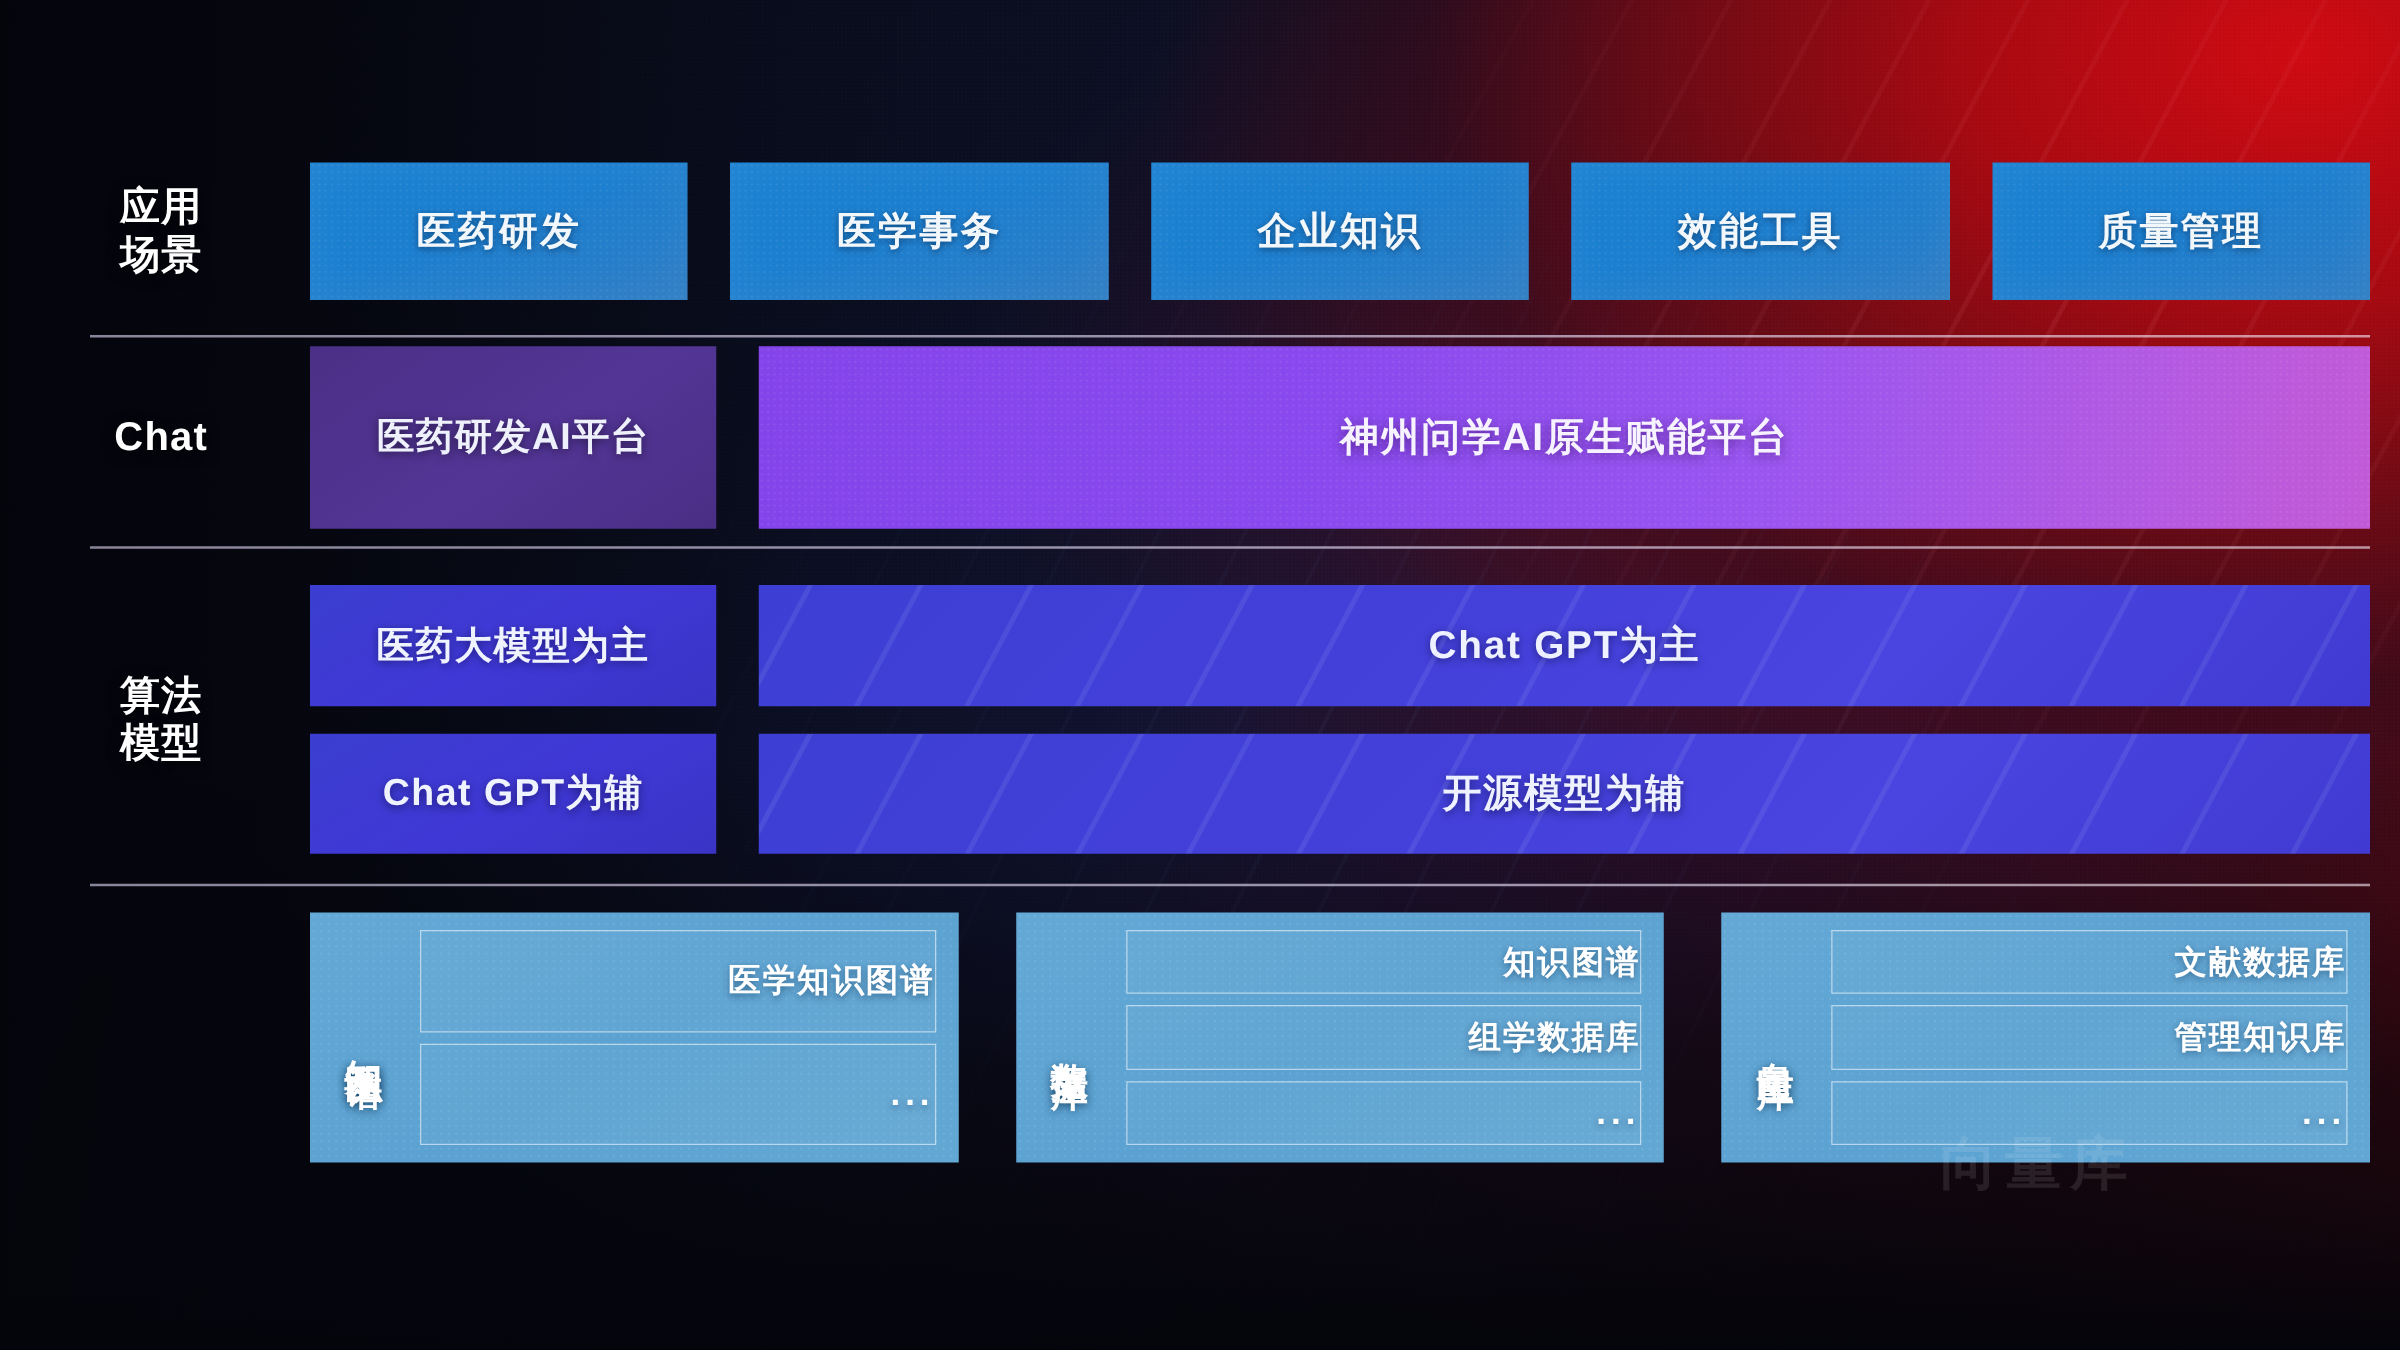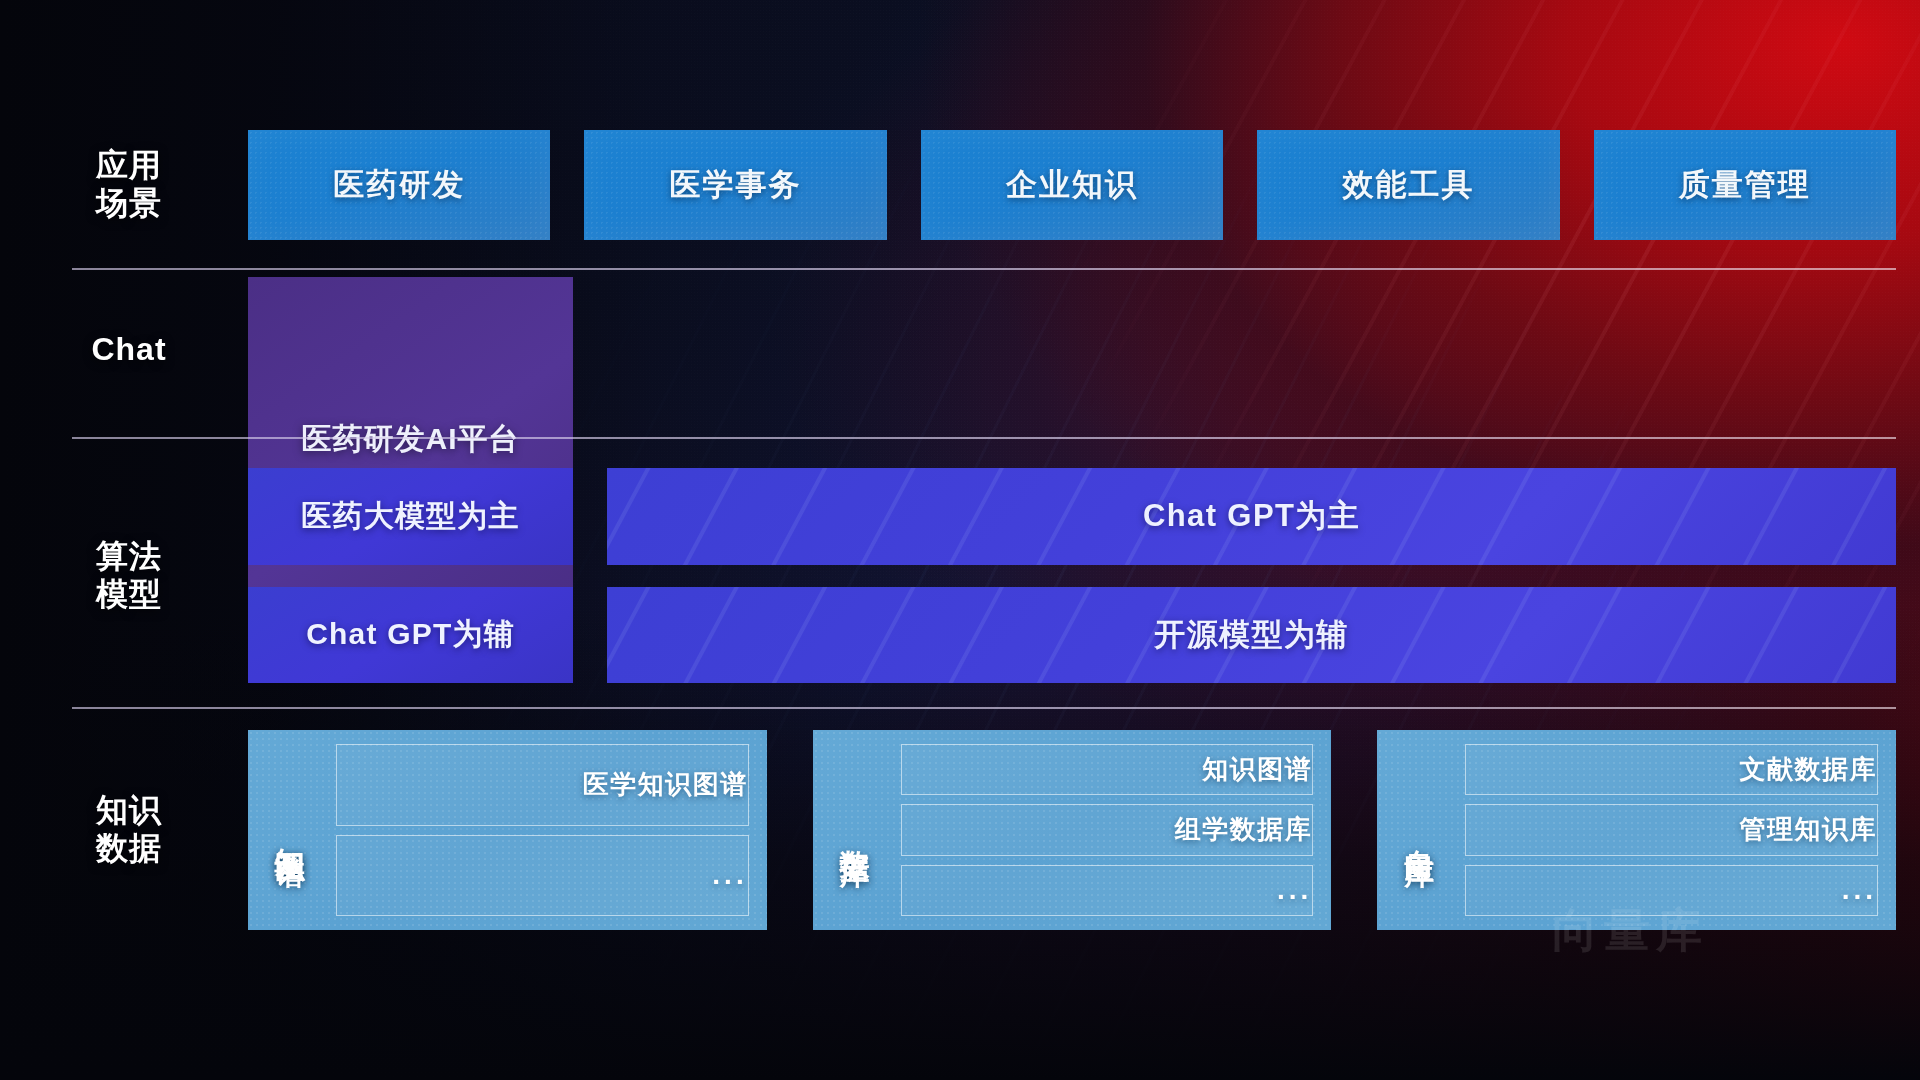"医药研发AI平台" .maas-strip { flex-direction: column -> none }
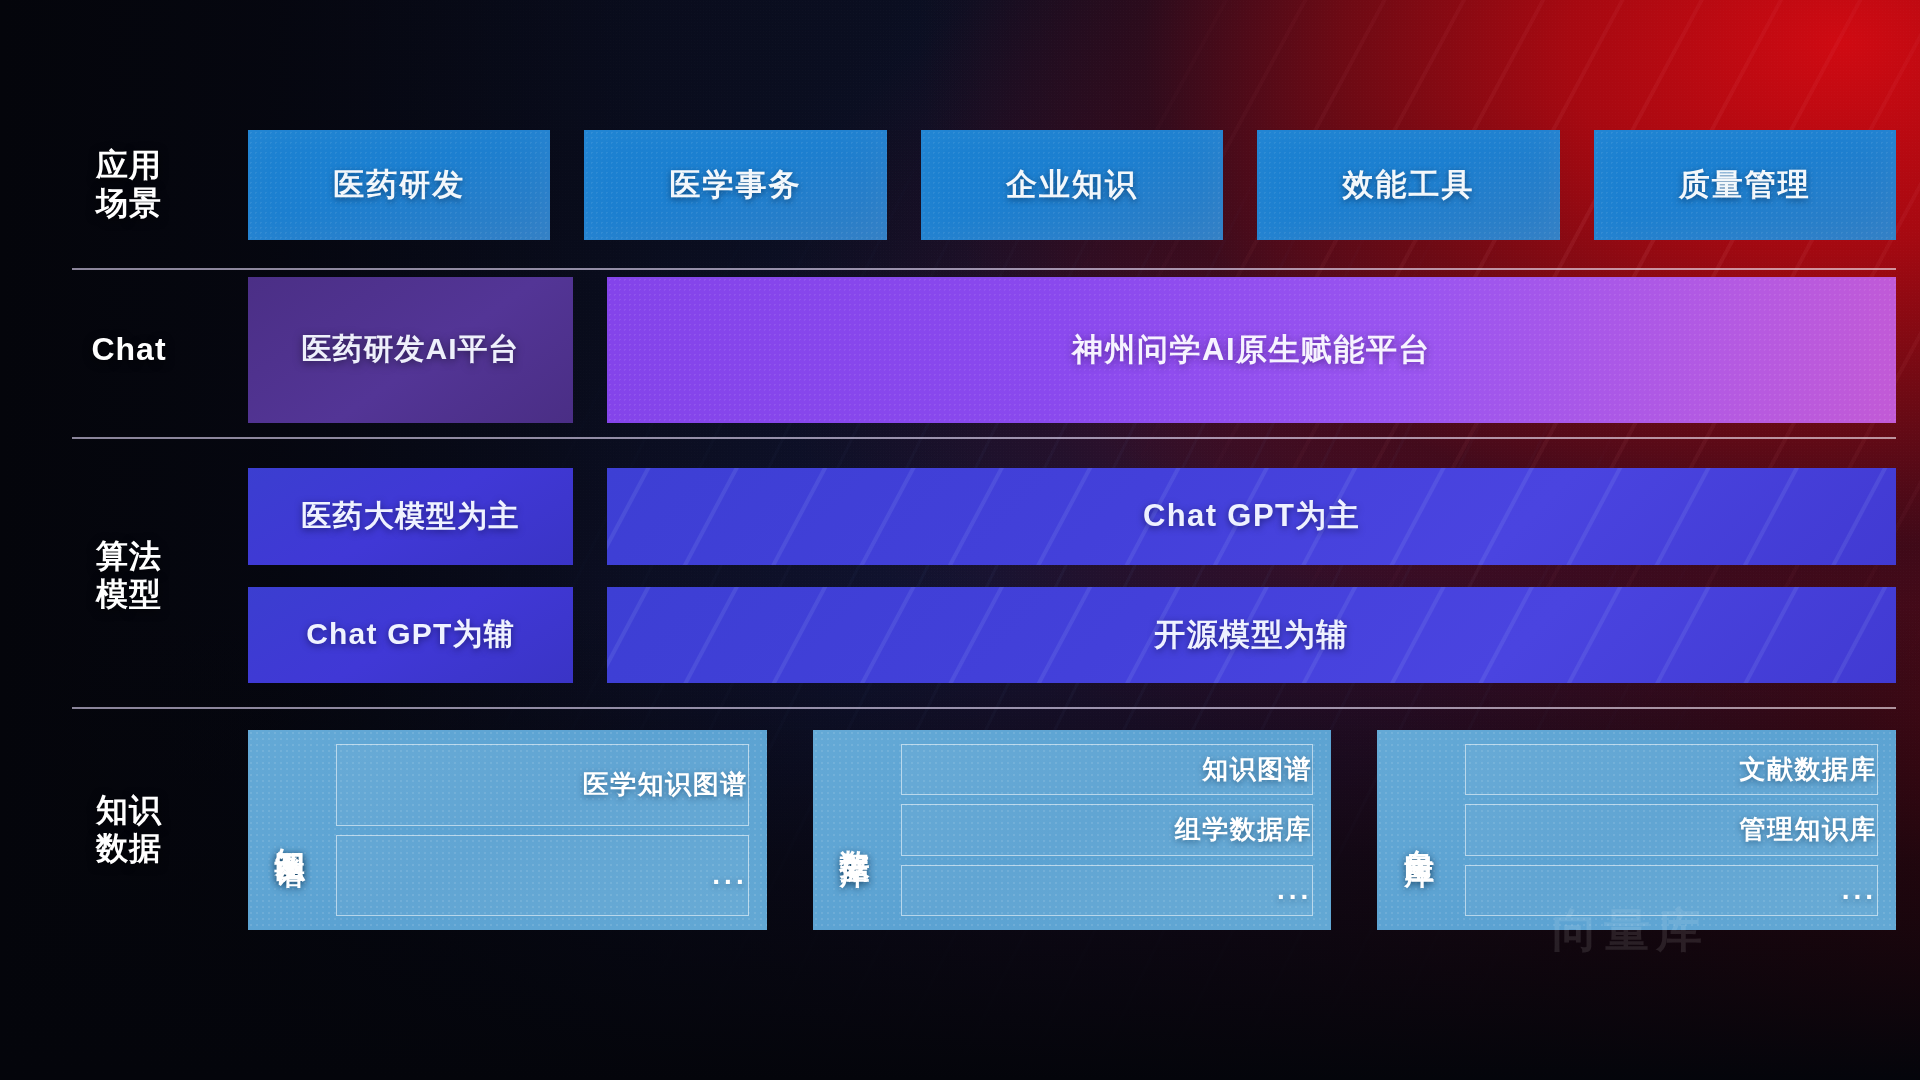"知识" div.row-label { html: <div>知识<br>数据</div> -> none }
